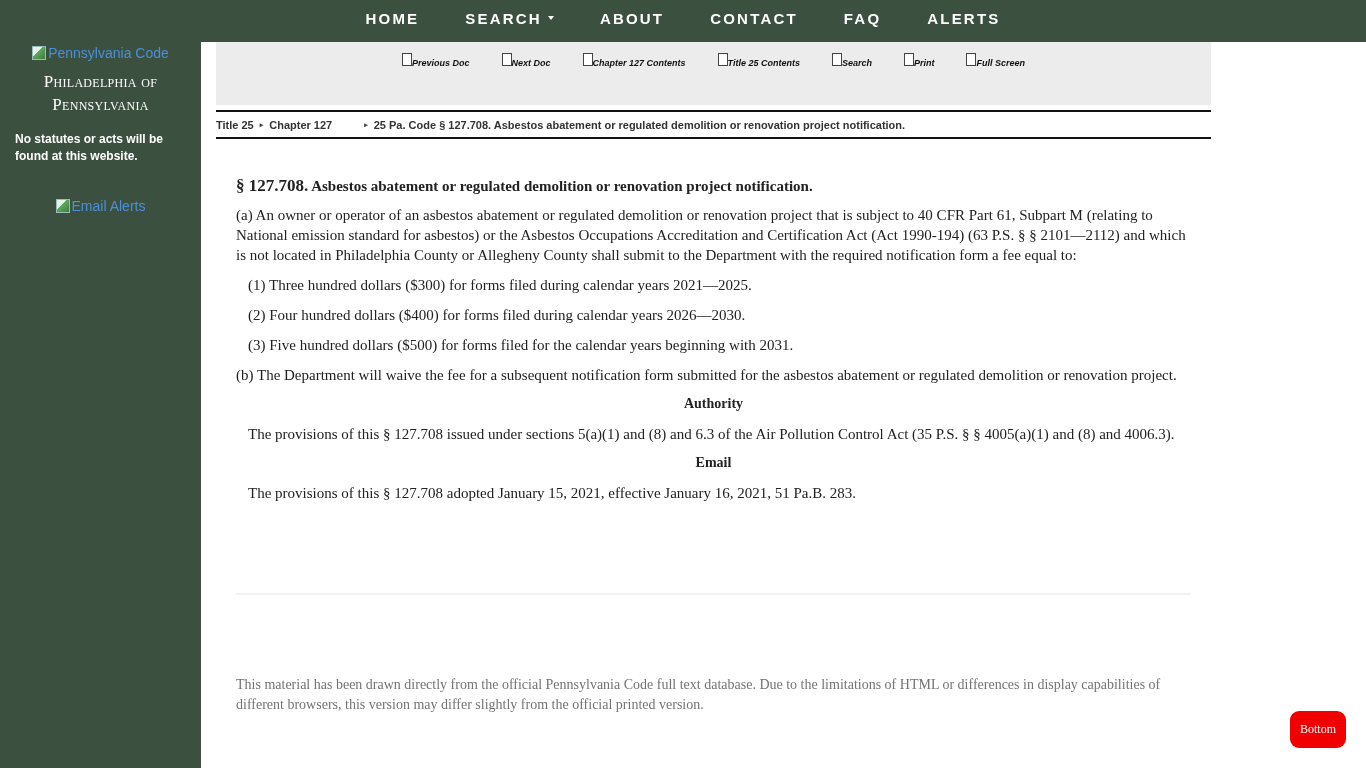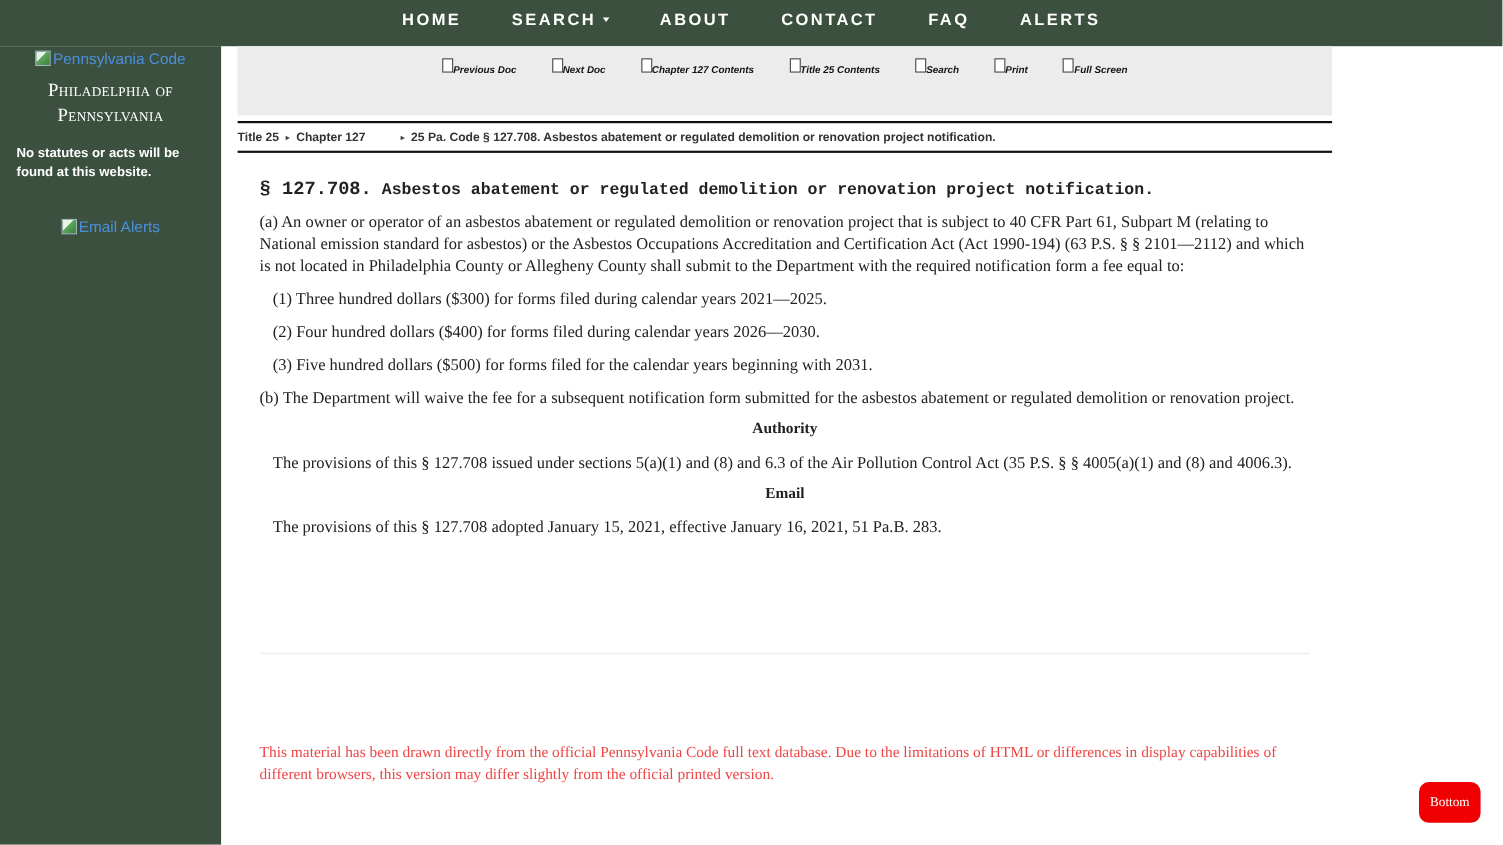"§ 127.708. Asbestos abatement or" .section-title { font-family: Liberation Mono, monospace -> none; margin-top: 3px -> 16px }
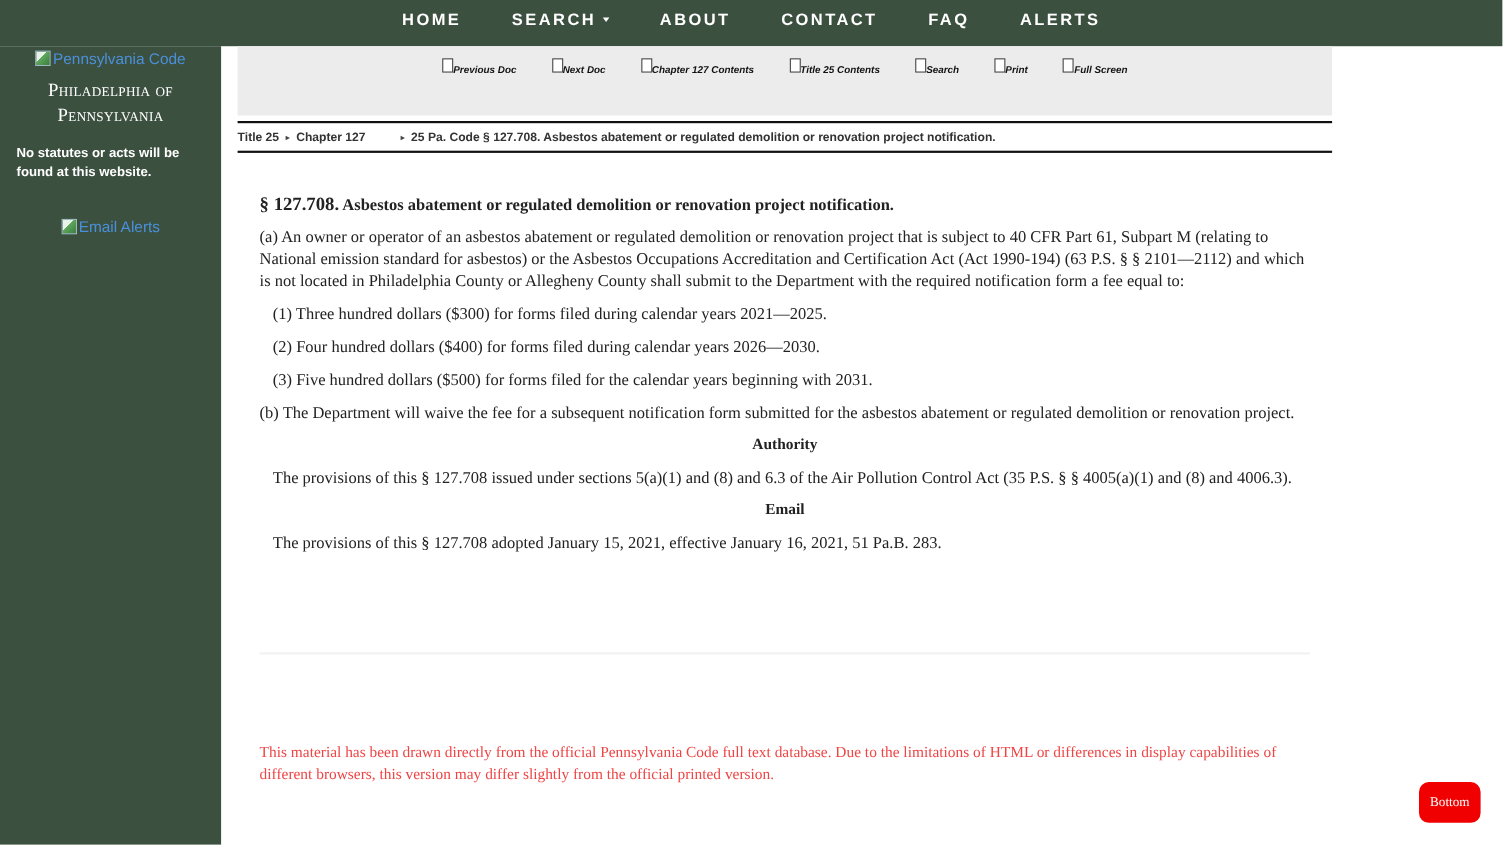"This material has been drawn" .footer-note { color: #ef4444 -> #737373 }
